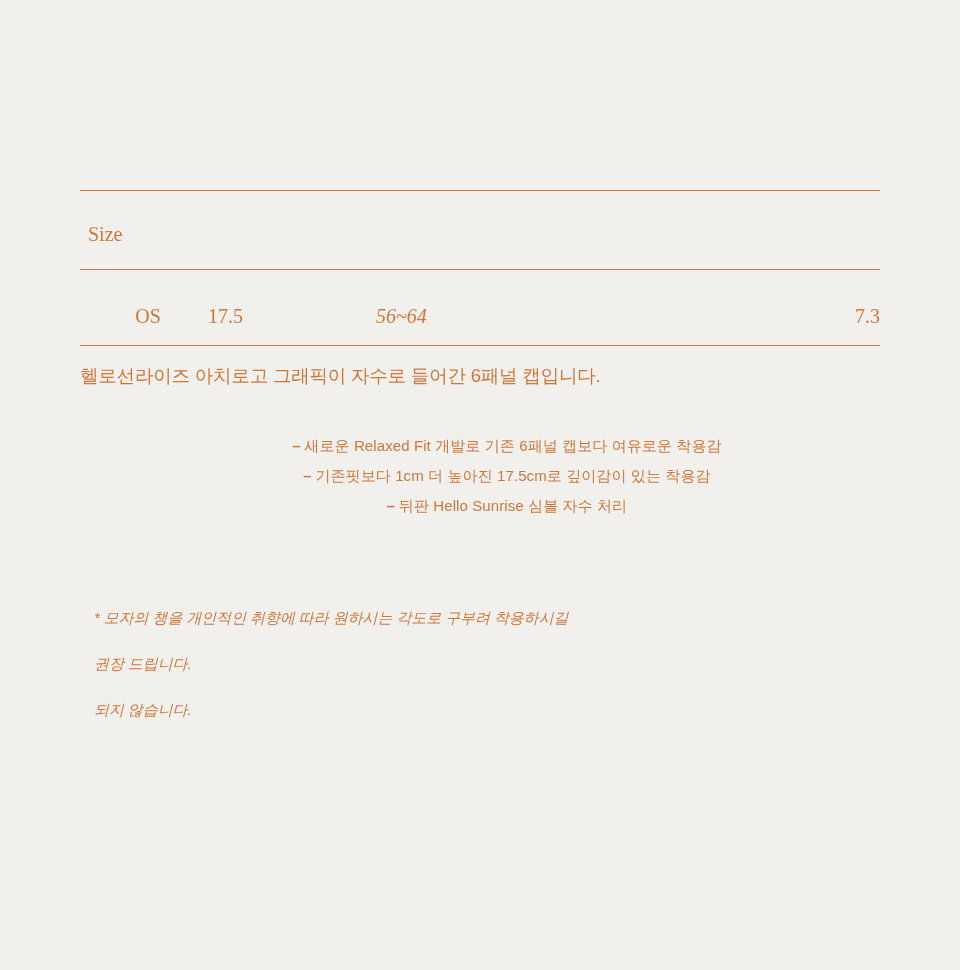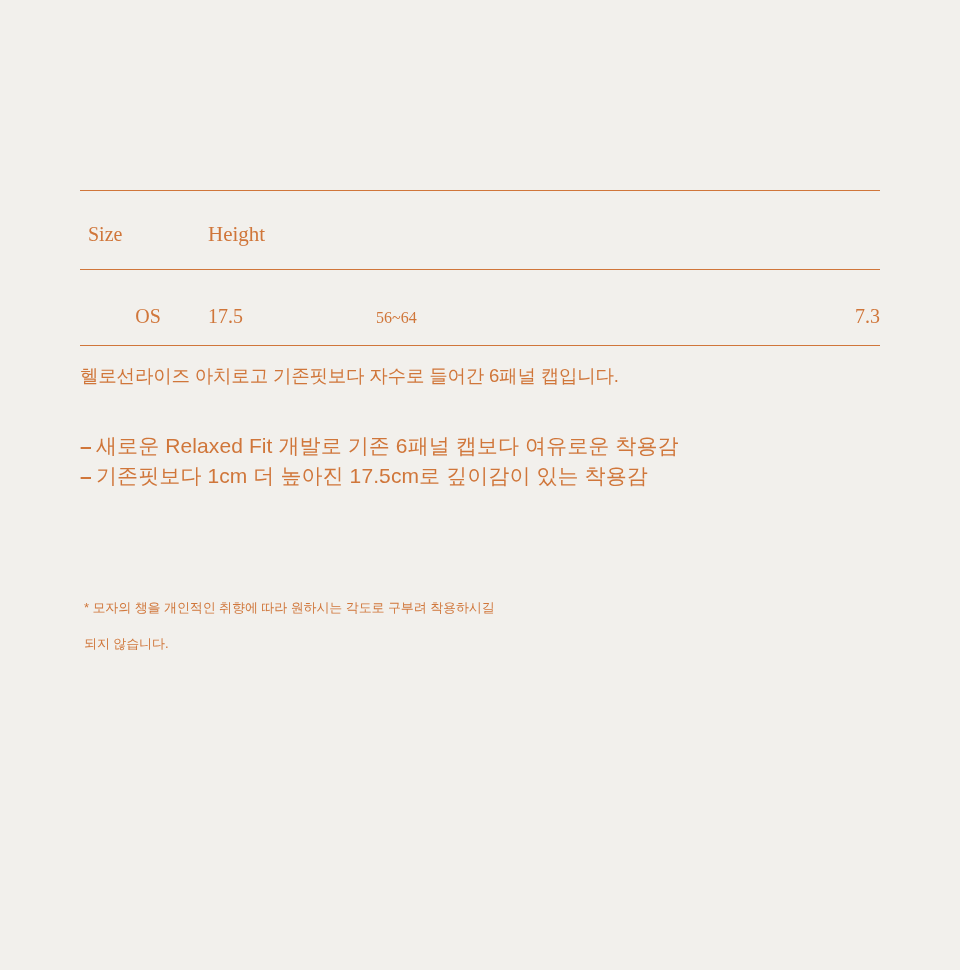"Height" div.c2 { html: <div>Height</div> -> none }
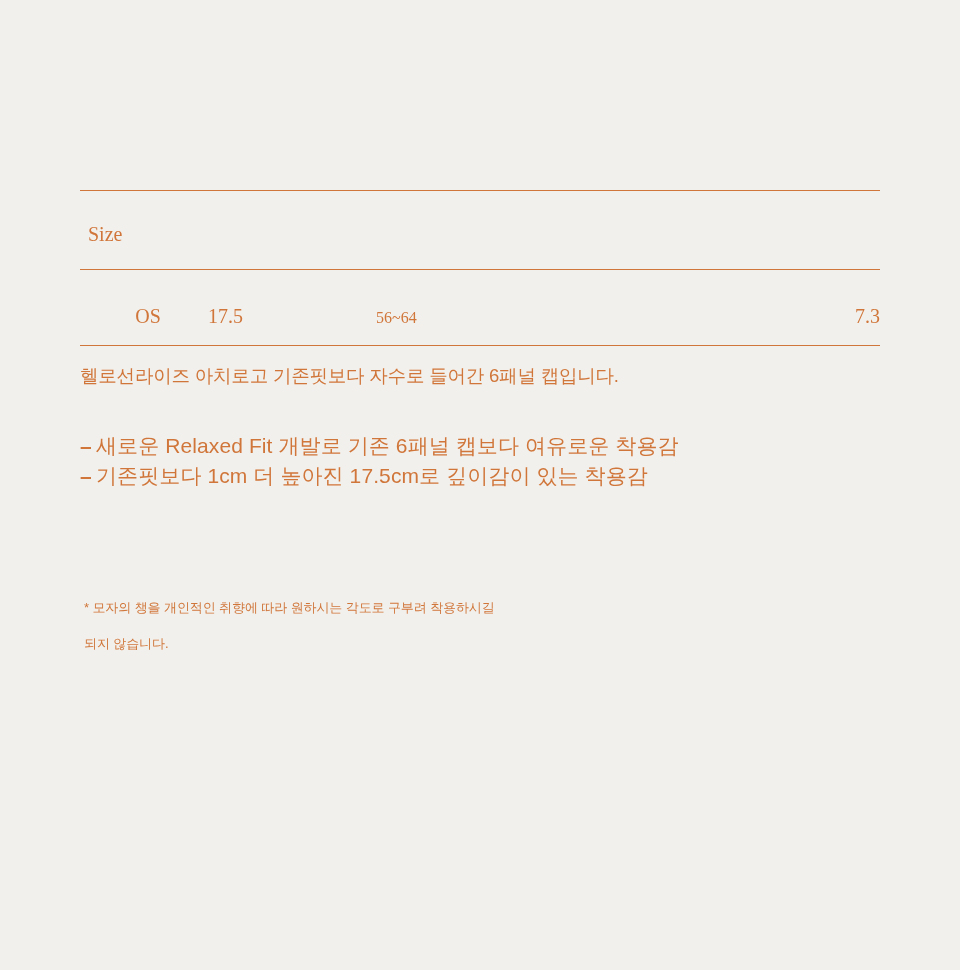"56~64" .body-row .c3 { font-size: 16px -> 20px; font-style: none -> italic }
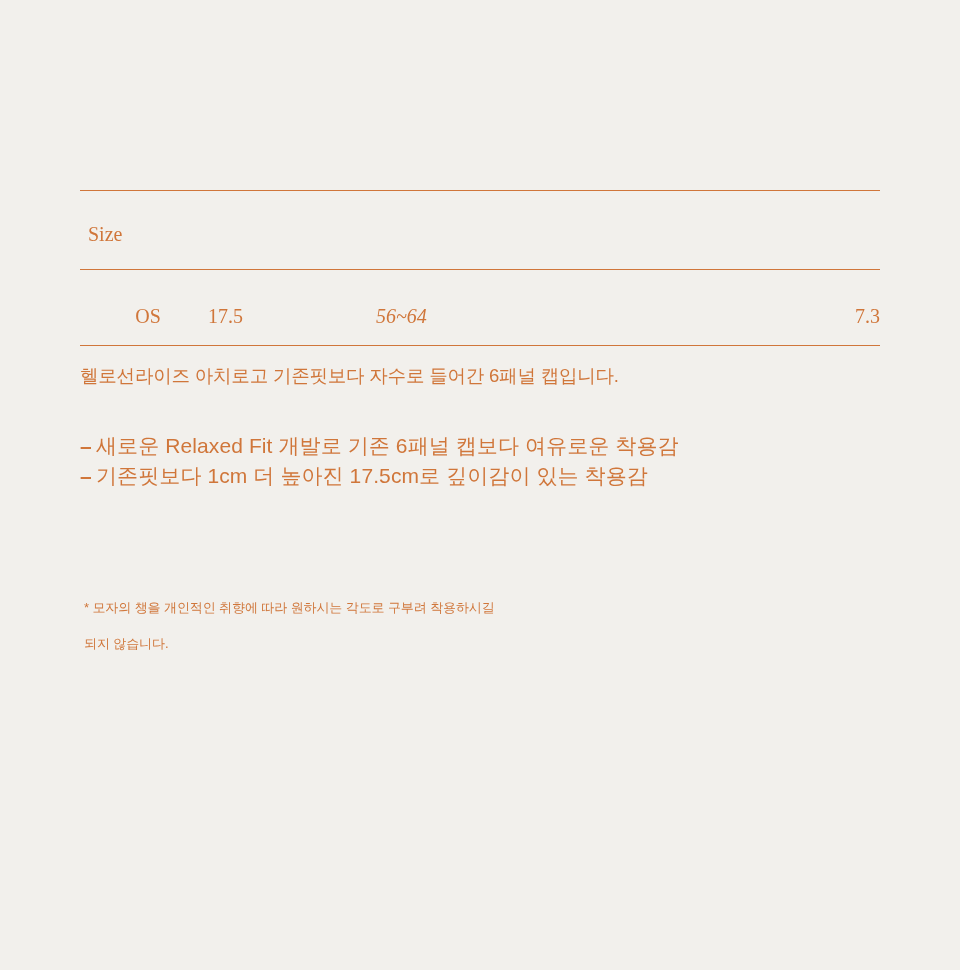"헬로선라이즈 아치로고 기존핏보다 자수로 들어간" p.lead { text: 기존핏보다 -> 그래픽이 }
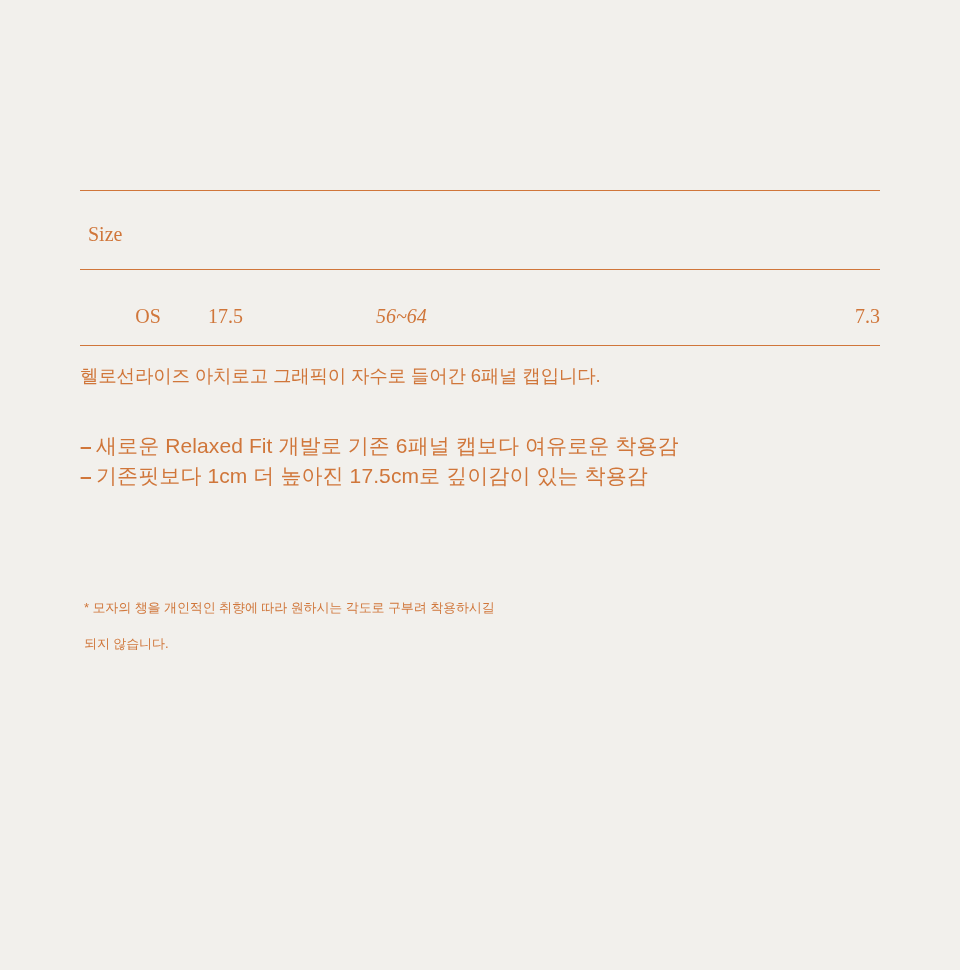"– 새로운 Relaxed Fit 개발로" .bullets li { font-size: 21px -> 15px; text-align: none -> center }
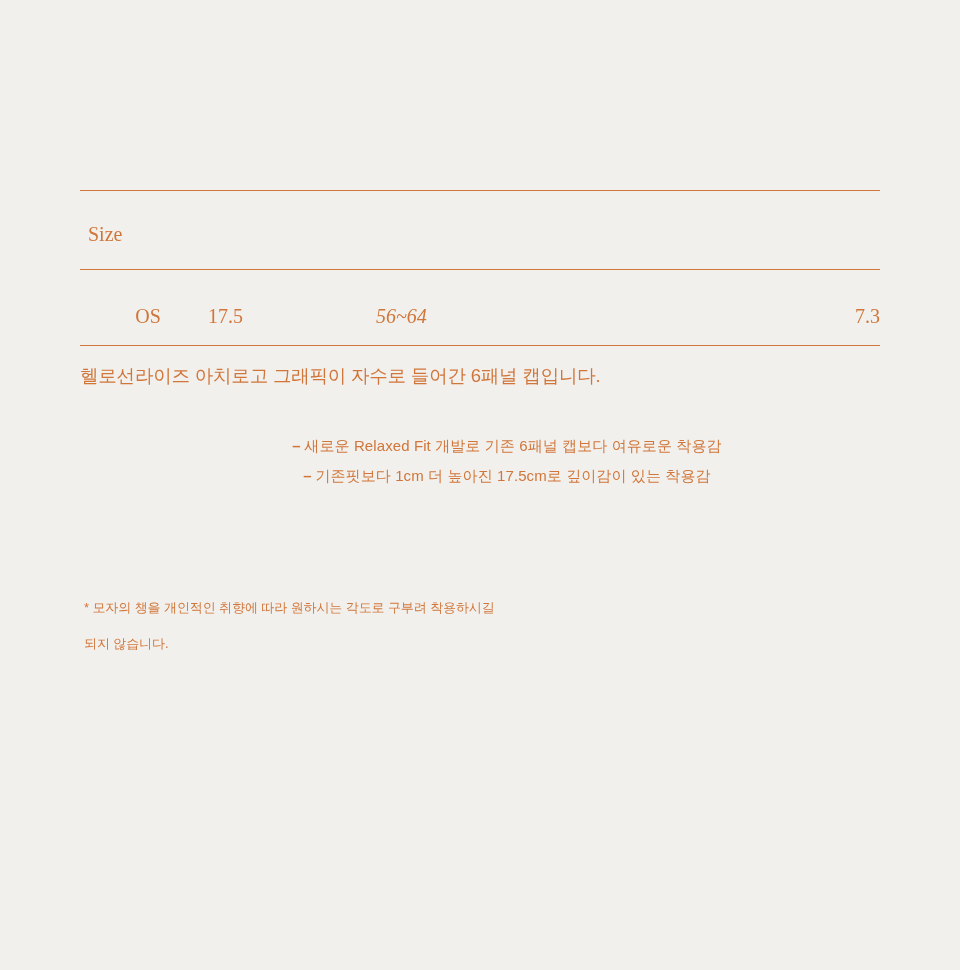"– 뒤판 Hello Sunrise 심볼" li { html: none -> <li><span>–</span><span>뒤판 Hello Sunrise 심볼 자수 처리</span></li> }
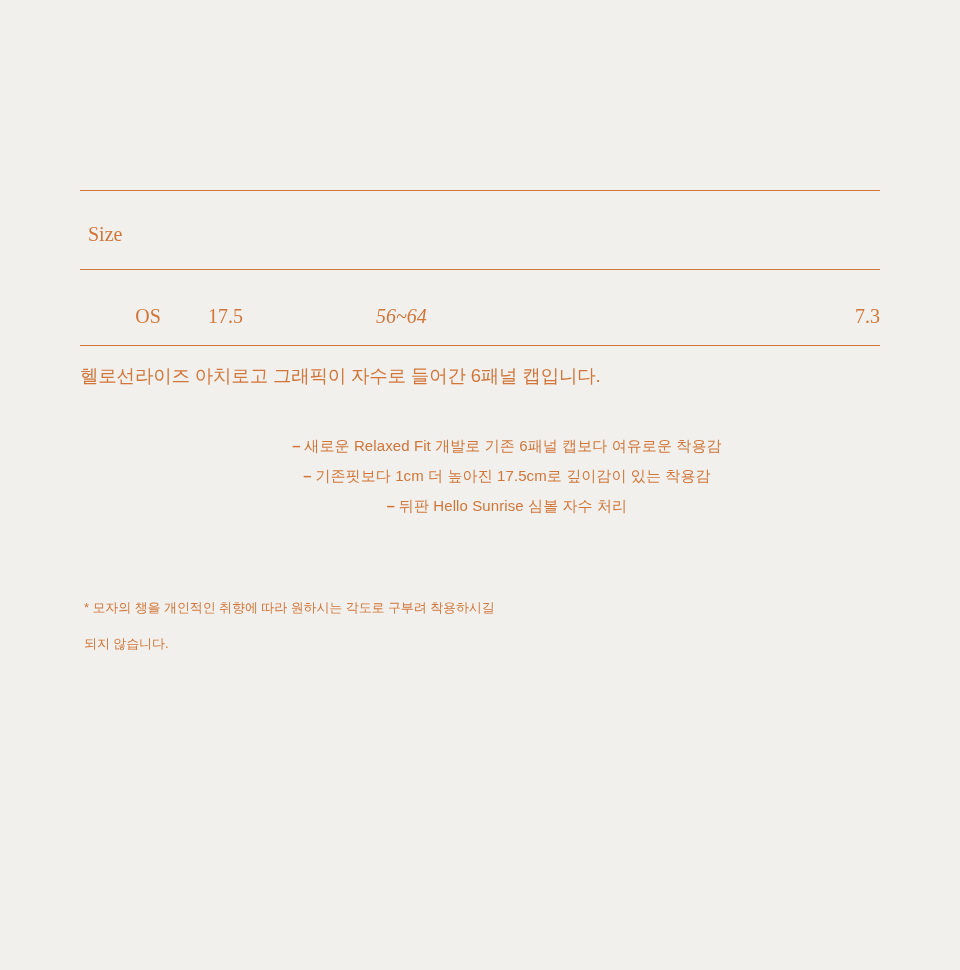"* 모자의 챙을 개인적인 취향에" .notes p { font-size: 13px -> 15px; font-style: none -> italic; margin: 4px -> 14px }
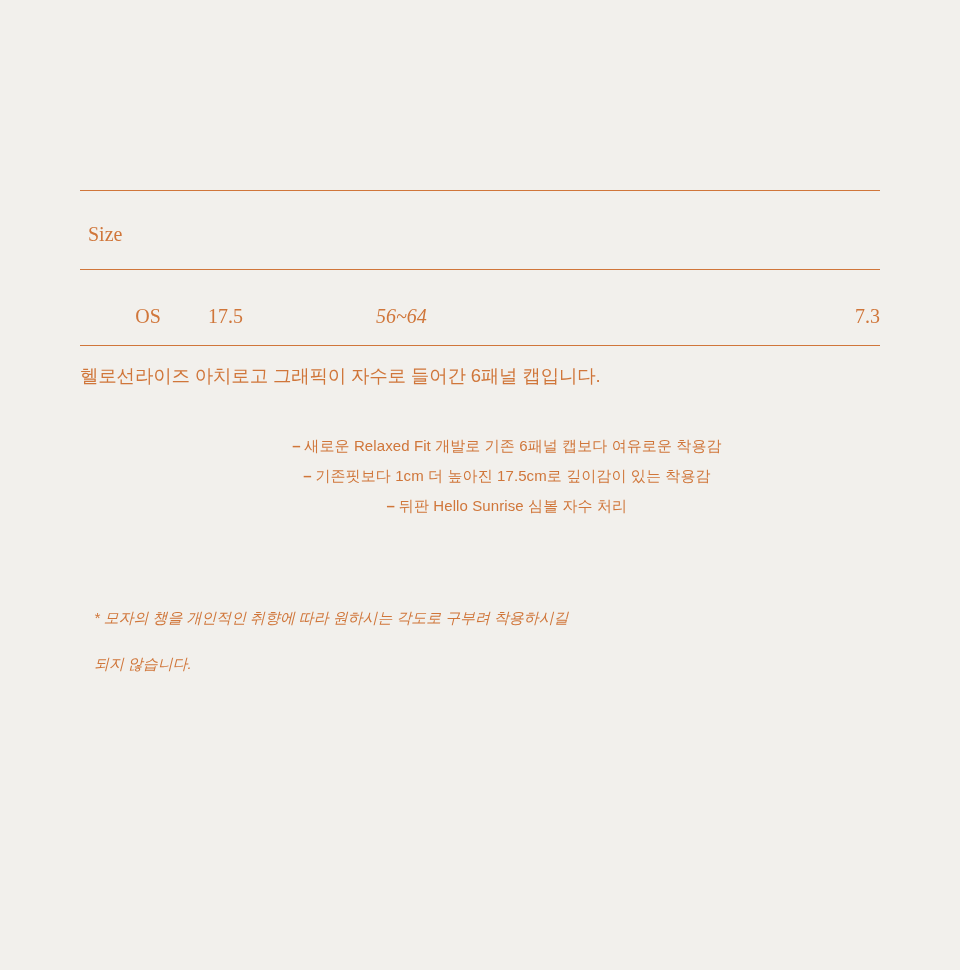"권장 드립니다." p { html: none -> <p>권장 드립니다.</p> }
